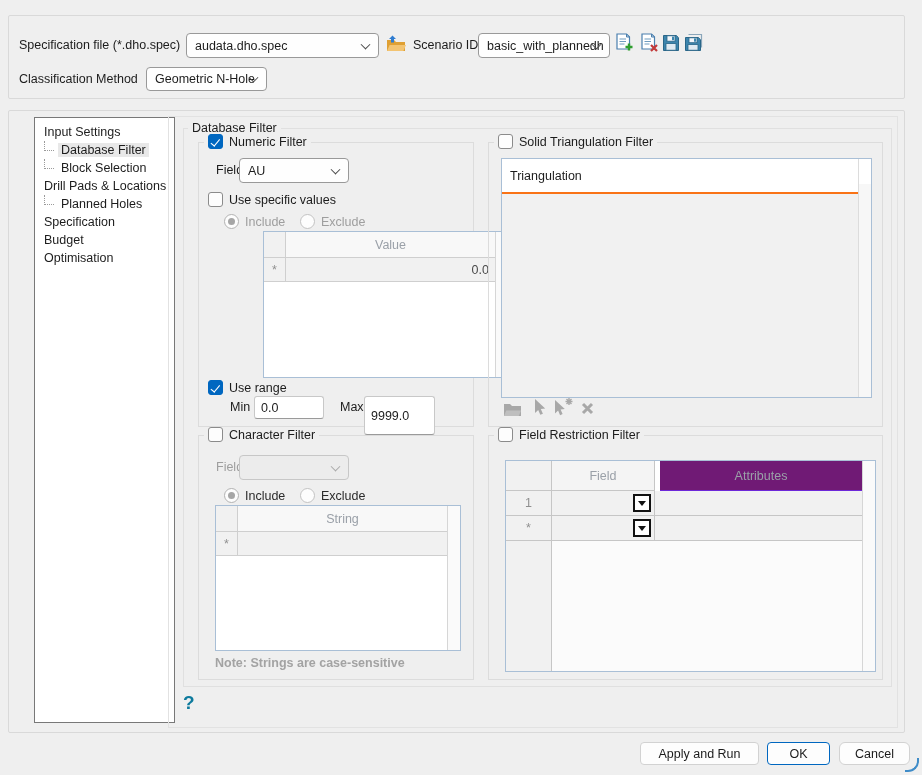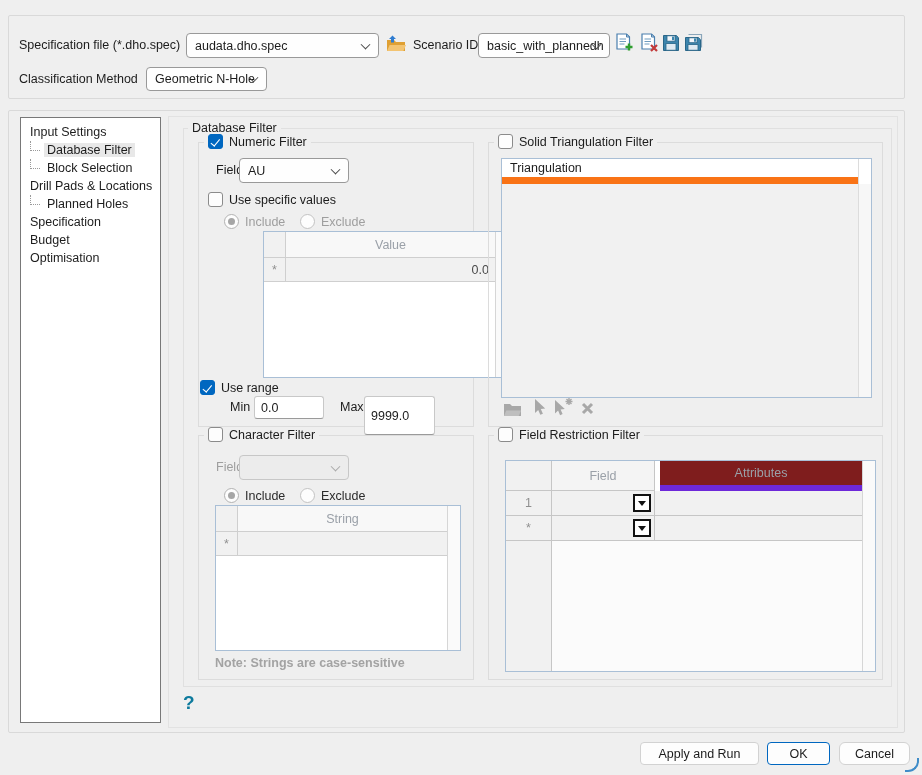"Input Settings" .tree { margin-left: none -> 14px }
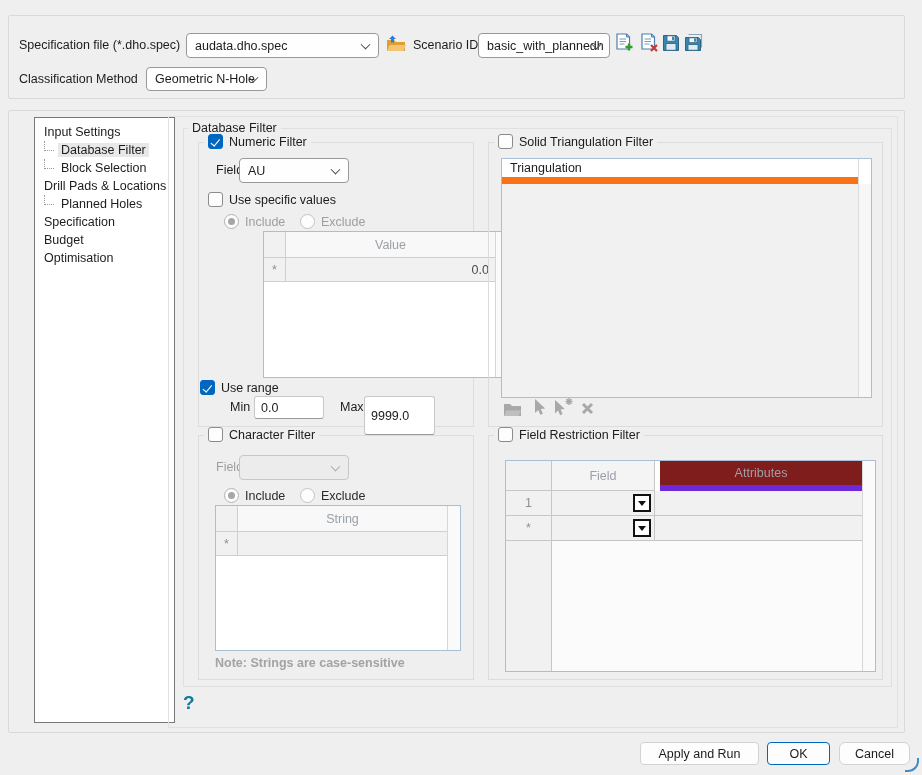"Triangulation" .tri-hdr { border-bottom: 7px solid #f97316 -> 2px solid #f97316; height: 25px -> 35px }
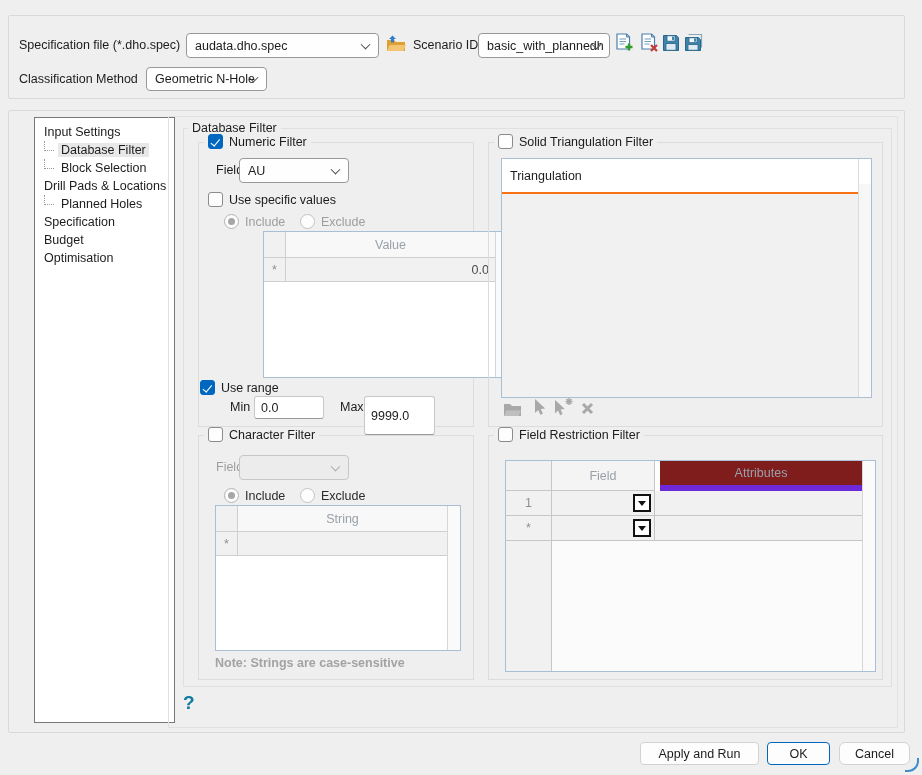"Use range" div.inline-ctl { left: 1px -> 9px }
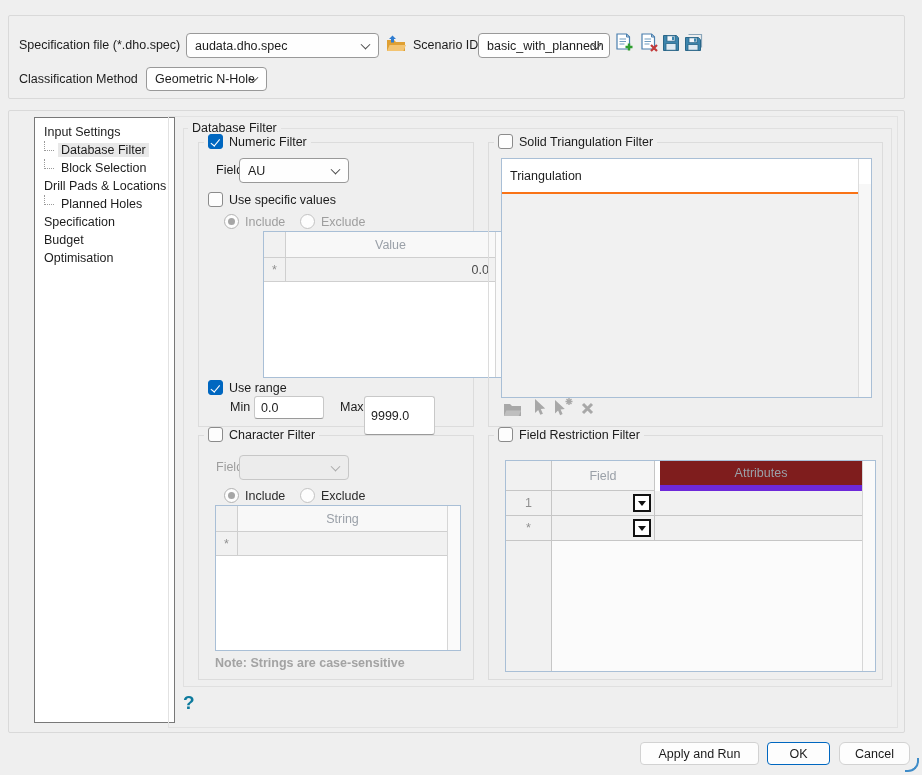"Attributes" .frt-hdr-attr { background: #7f1d1d -> #701a75; border-bottom: 6px solid #6d28d9 -> 1px solid #6d28d9 }
